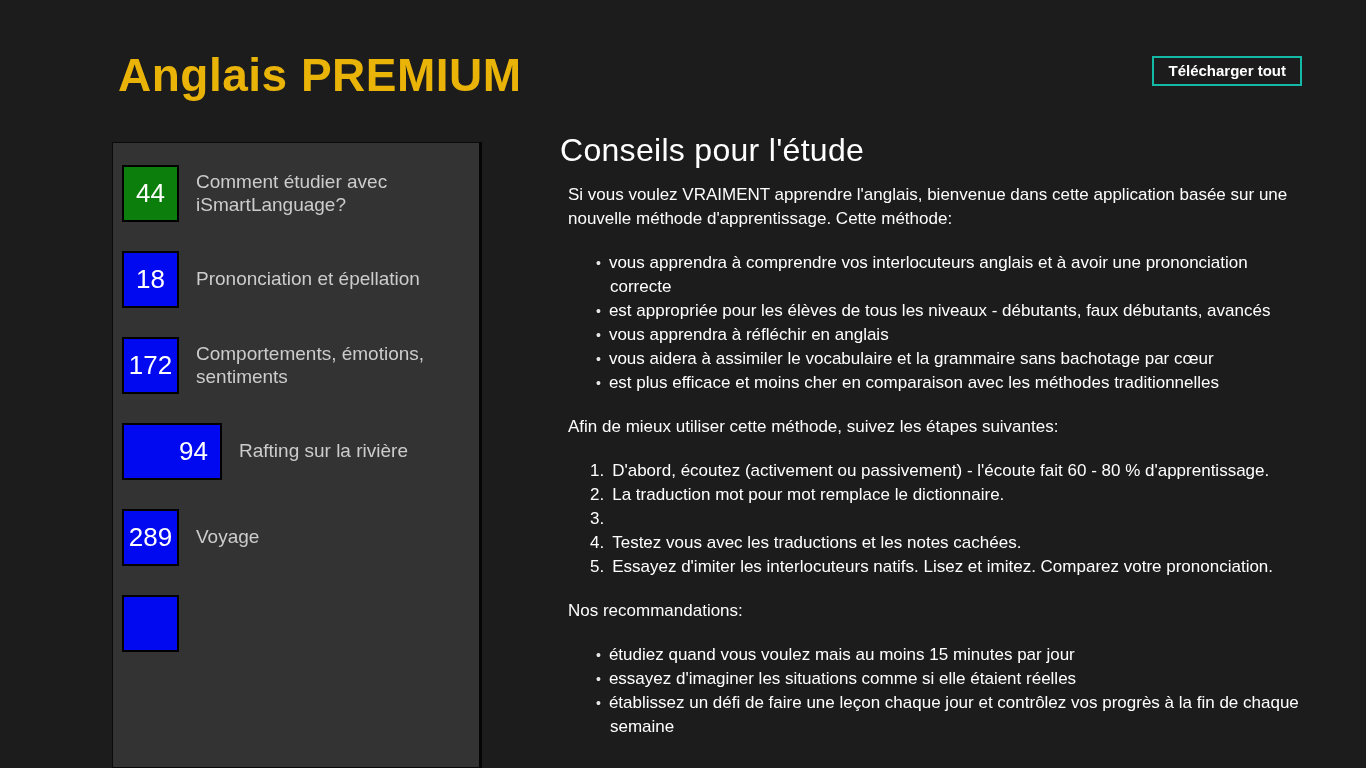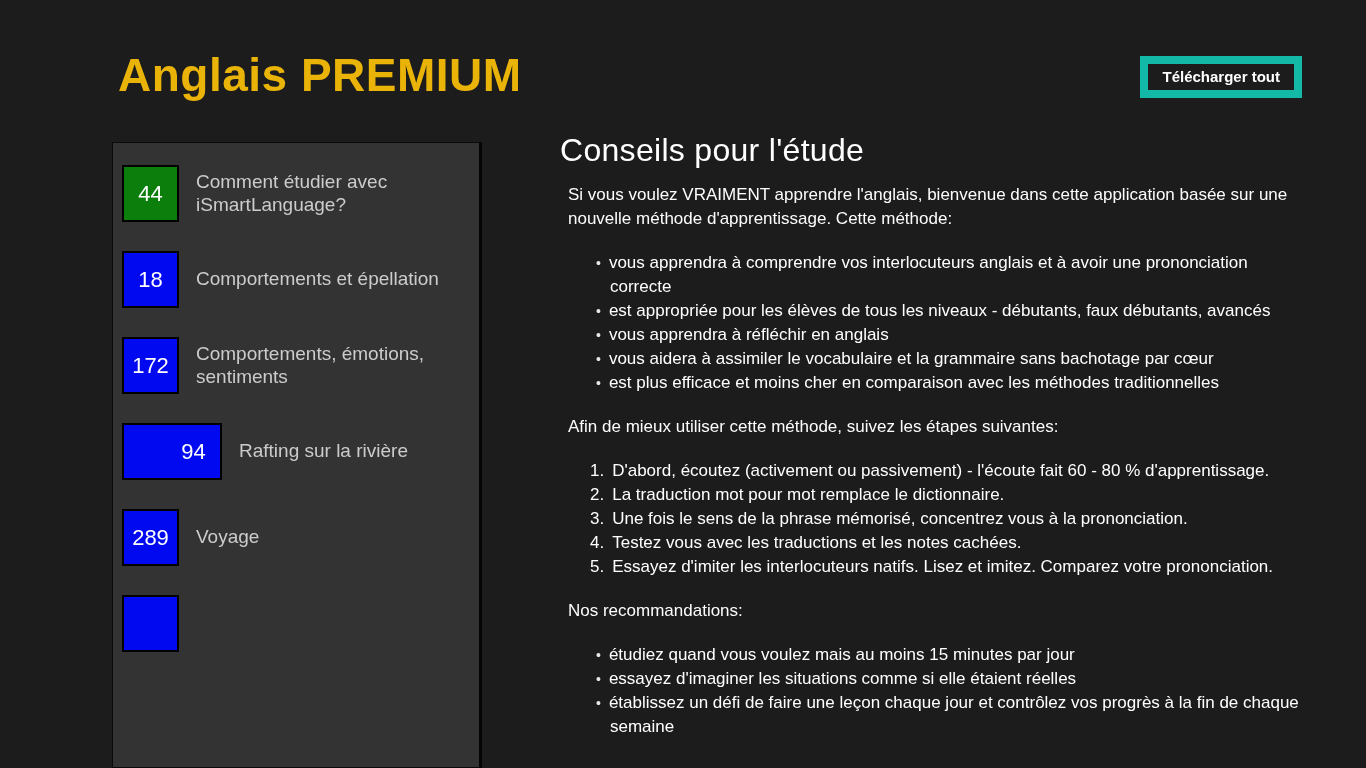"Télécharger tout" .download-btn { border: 8px solid #14b8a6 -> 2px solid #14b8a6 }
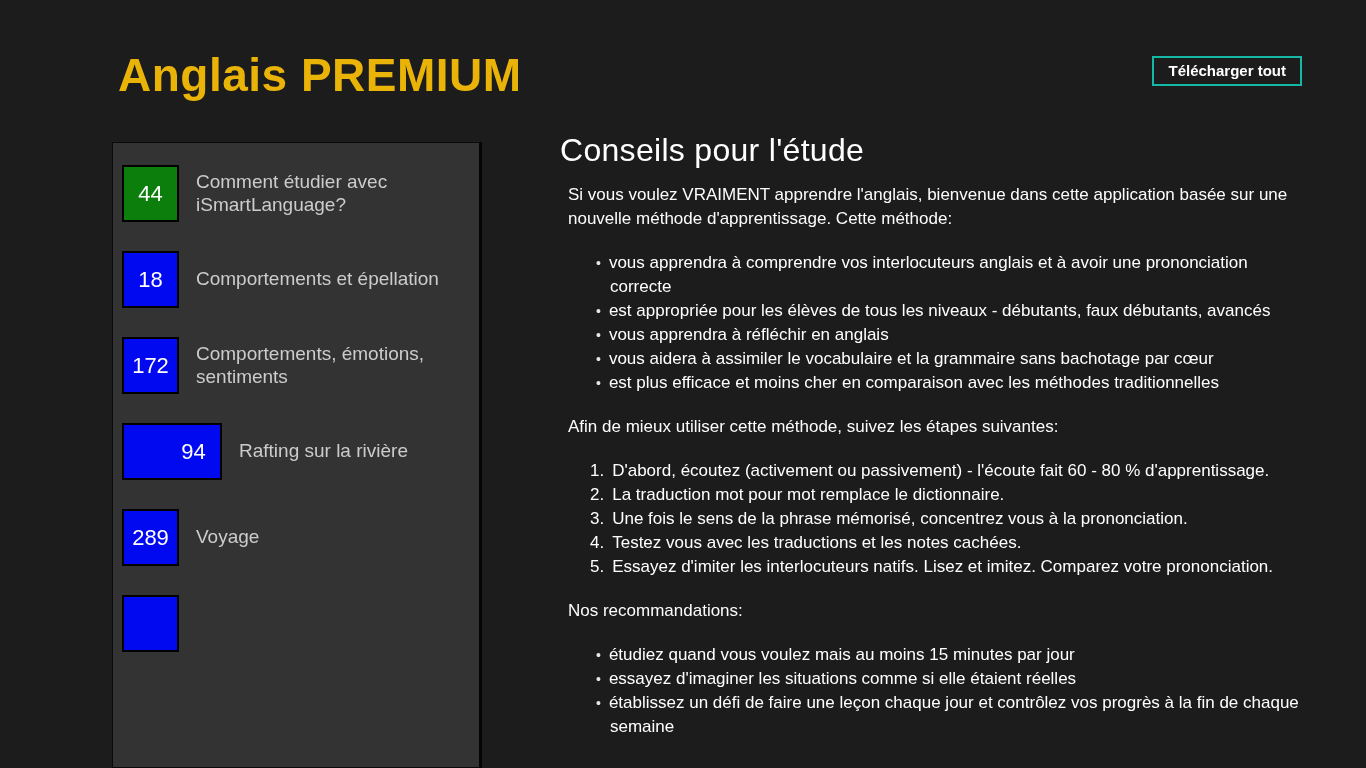"44" .lesson-badge { font-size: 22px -> 26px }
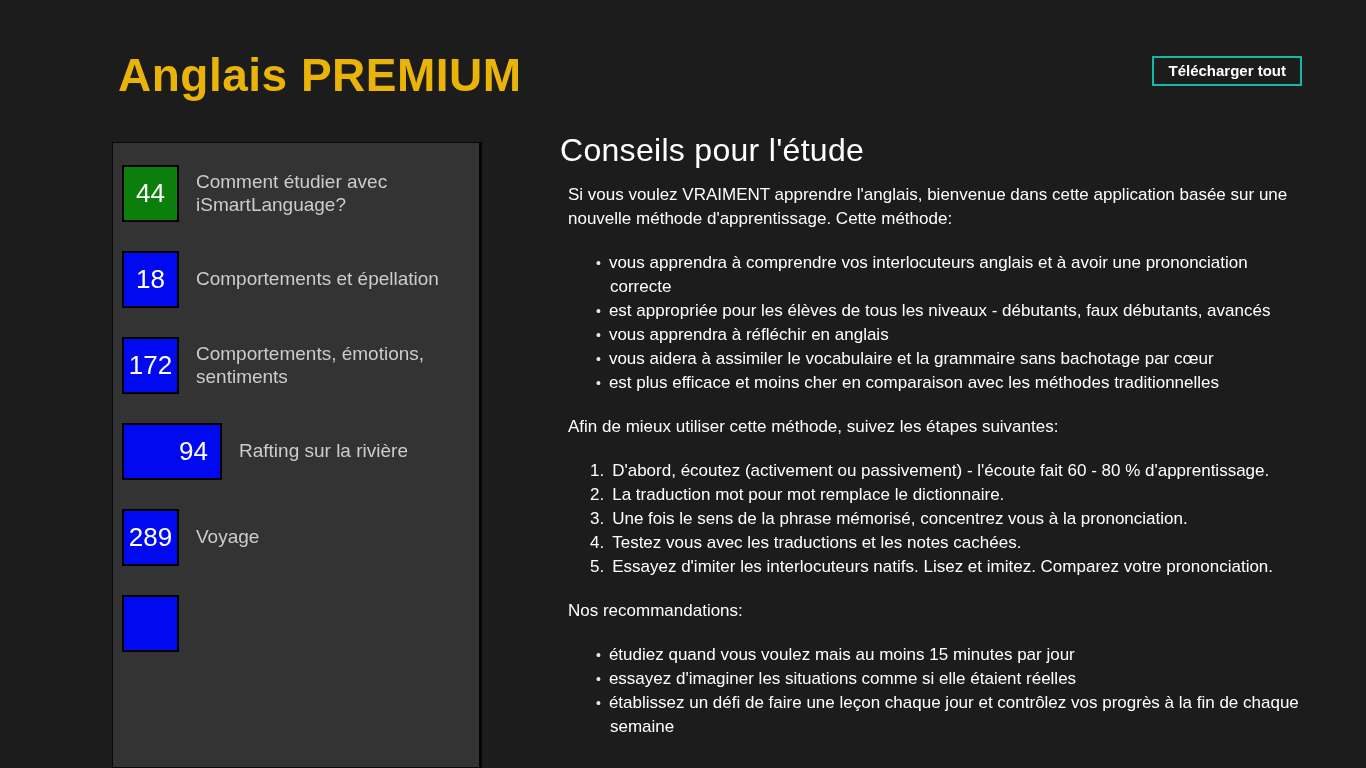"Comportements et épellation" div.lesson-label { text: Comportements -> Prononciation }
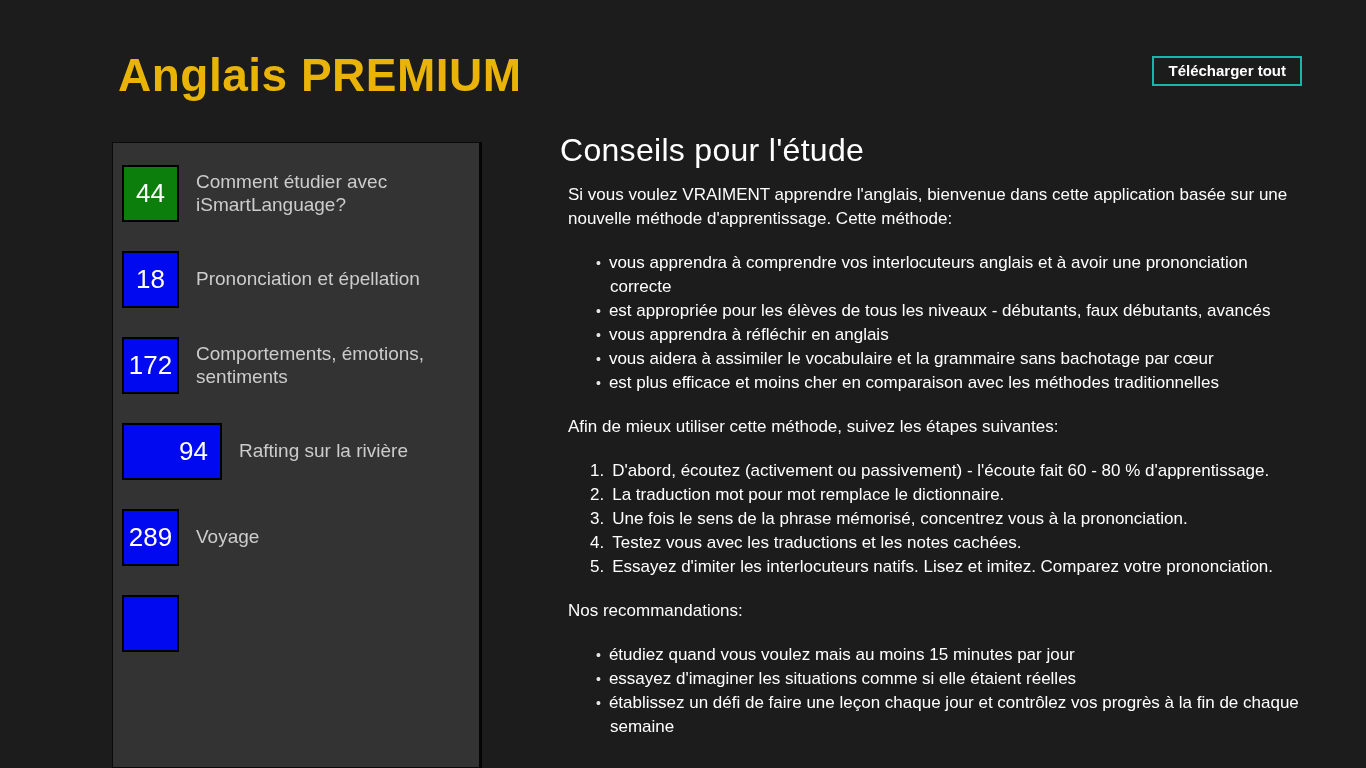"Une fois le sens de" span { html: <span>Une fois le sens de la phrase mémorisé, concentrez vous à la prononciation.</span> -> none }
